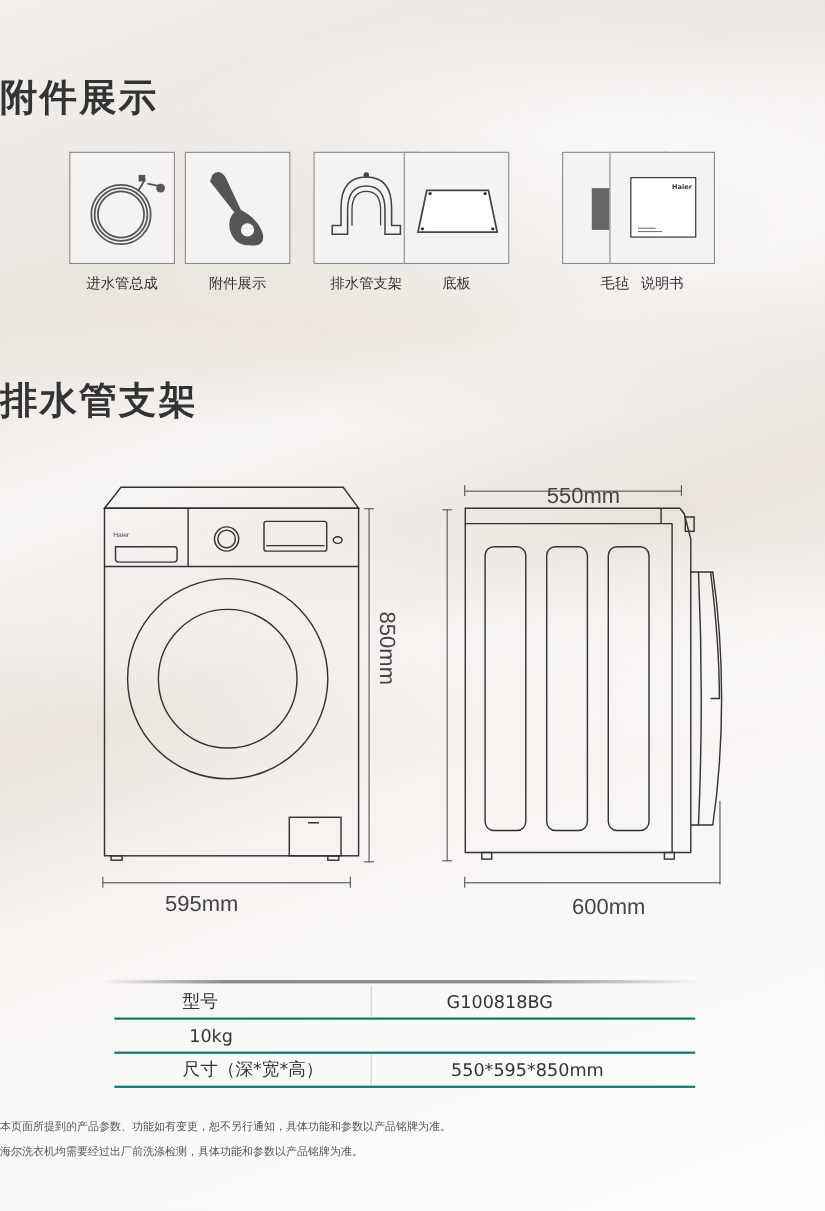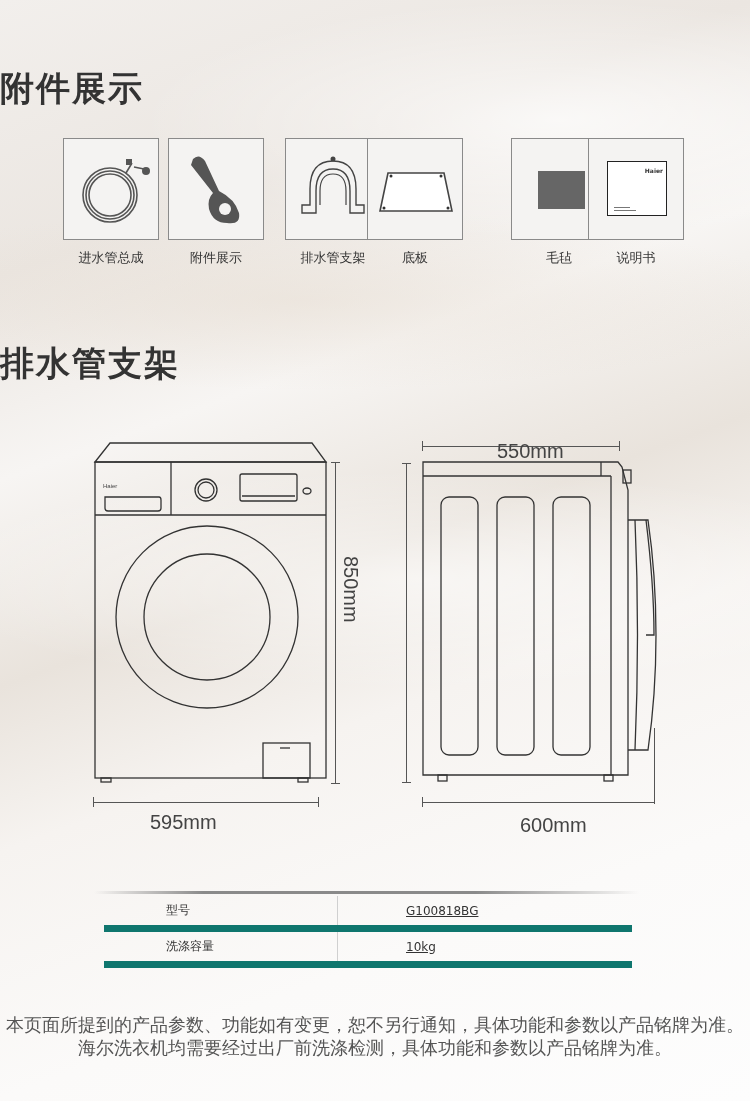"说明书" div.acc { left: 588px -> 554px }
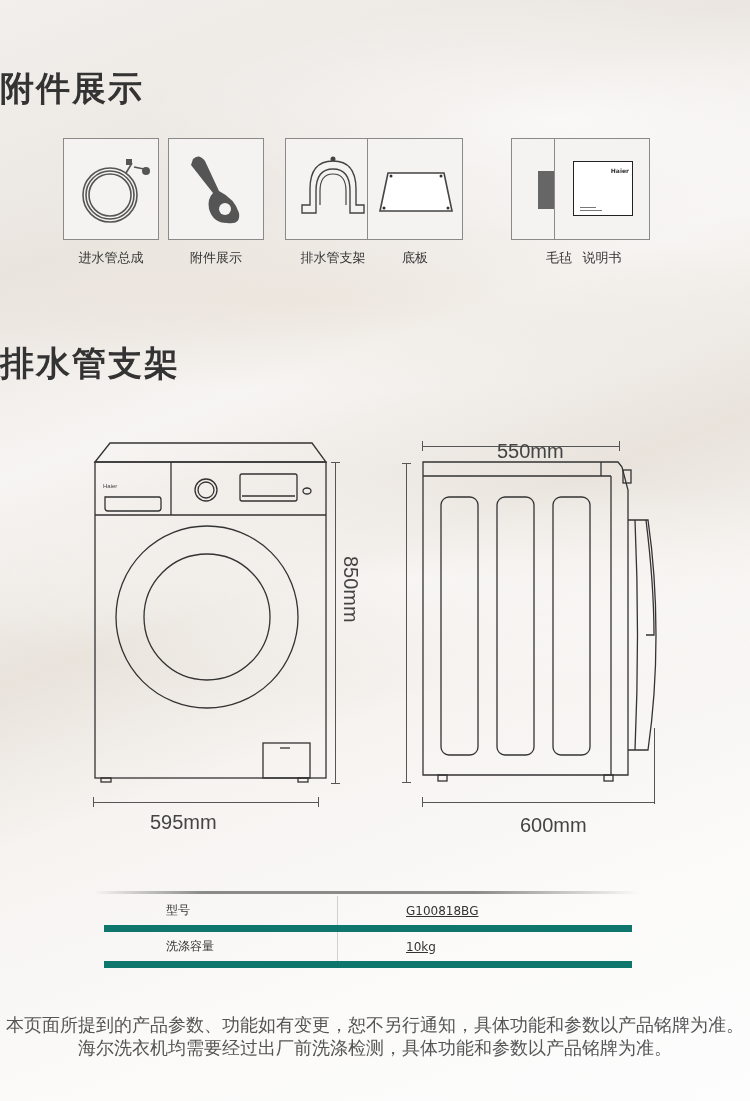"型号" .row { border-bottom: 7px solid #0f766e -> 2px solid #0f766e; font-size: 12px -> 16px }
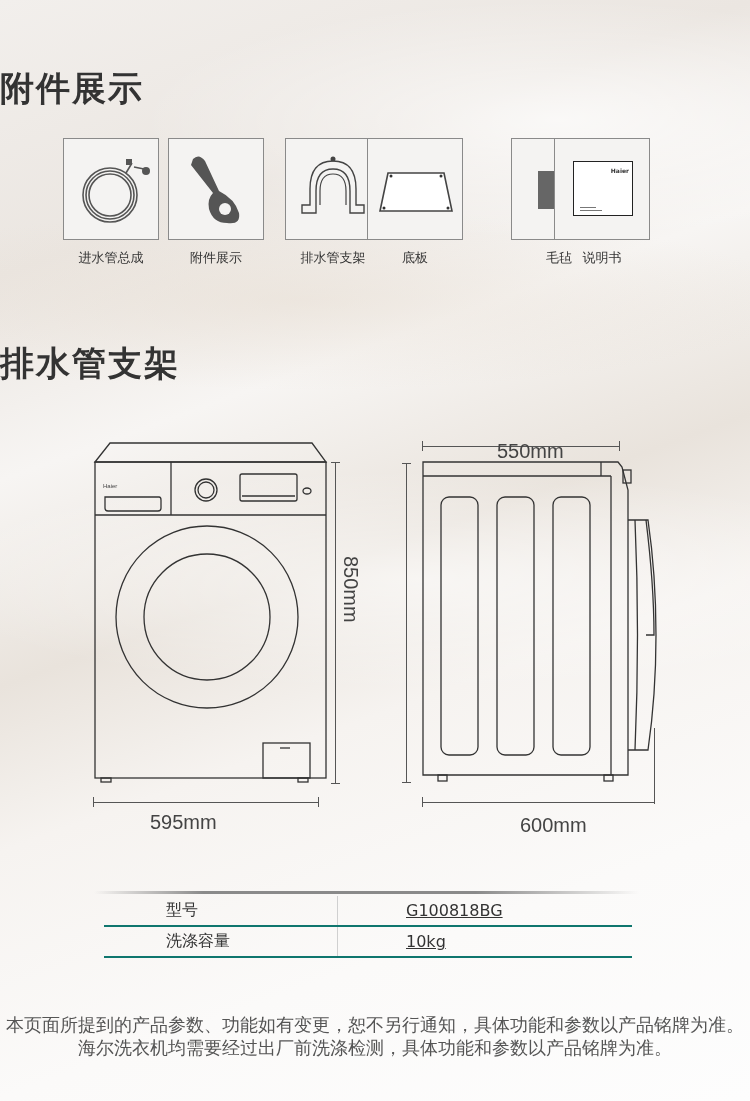"G100818BG" .row .v { text-decoration: underline -> none }
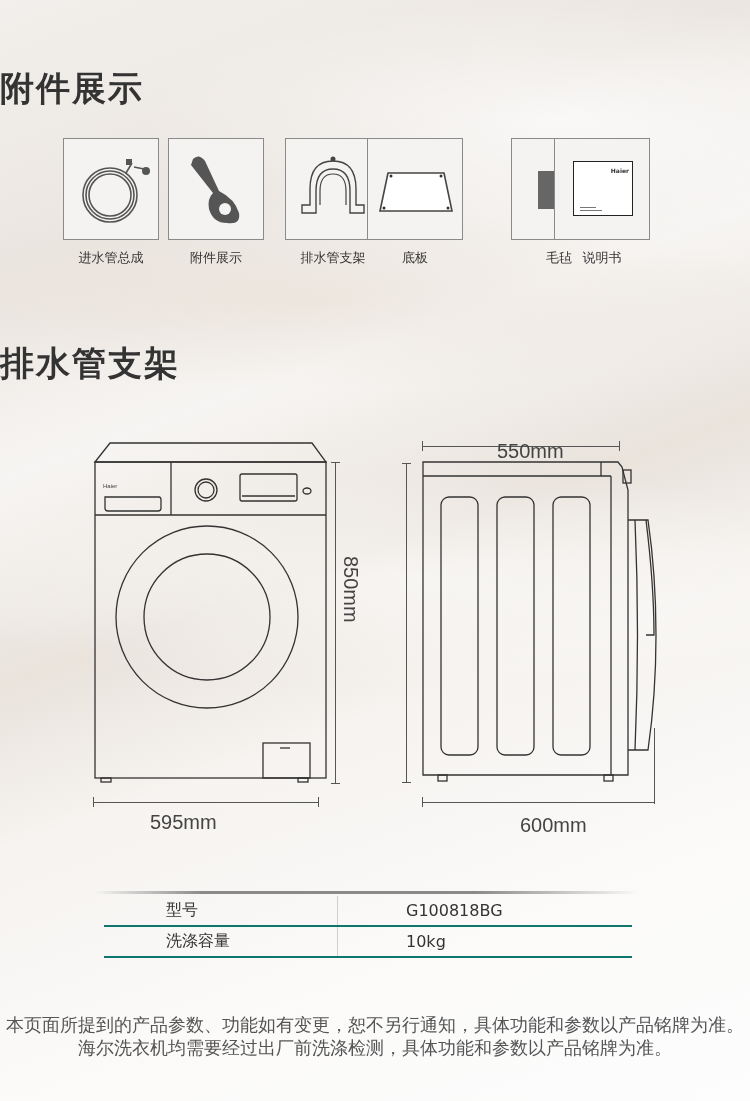"洗涤容量" div.k { html: <div>洗涤容量</div> -> none }
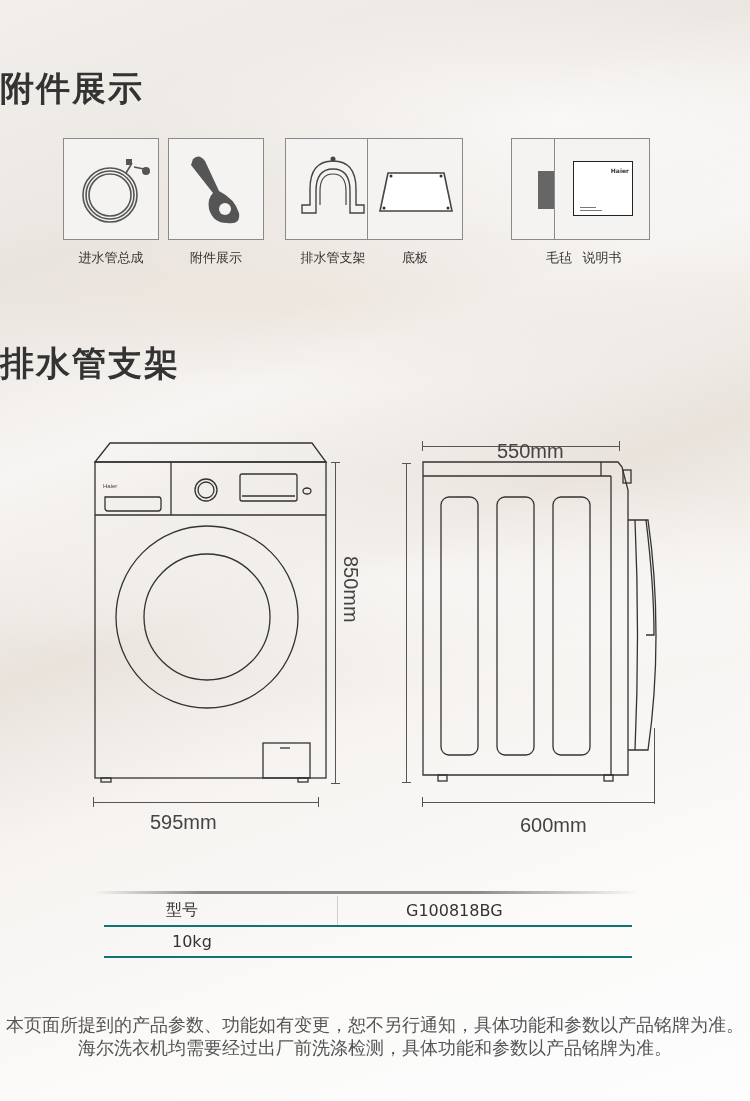"尺寸（深*宽*高）" div.row { html: none -> <div> <div>尺寸（深*宽*高）</div> <div>550*595*850mm</div> </div> }
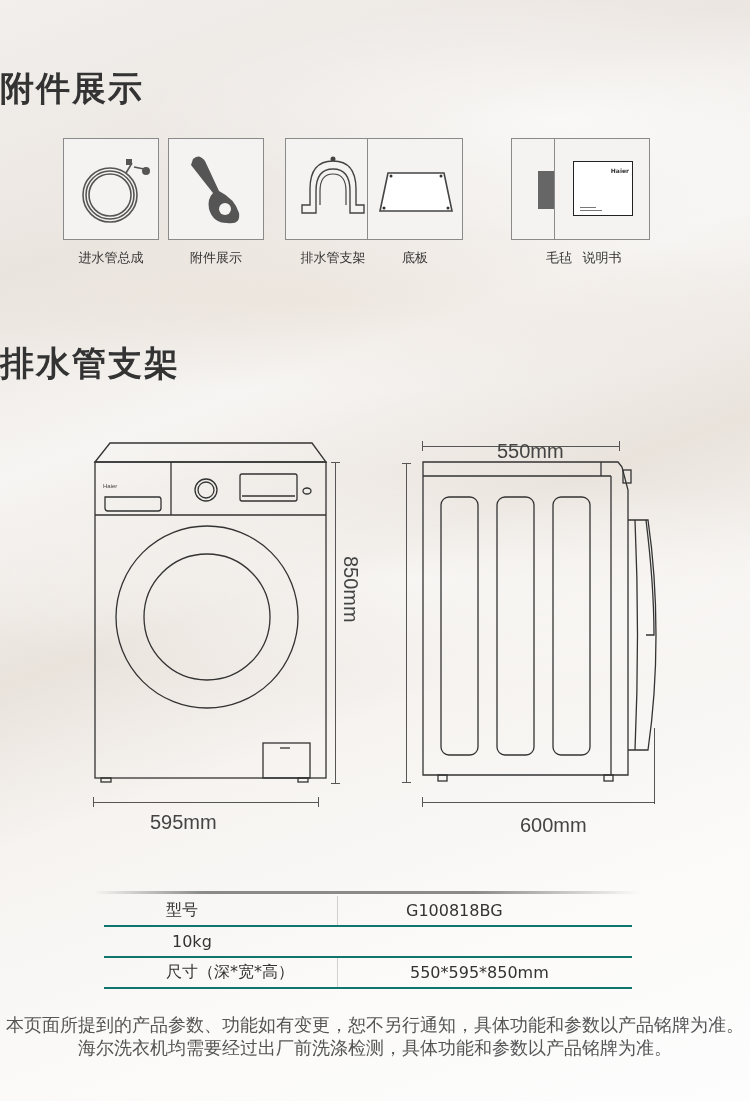"本页面所提到的产品参数、功能如有变更，恕不另行通知，具体功能和参数以产品铭牌为准" .note { font-size: 18px -> 10px; text-align: center -> left }
